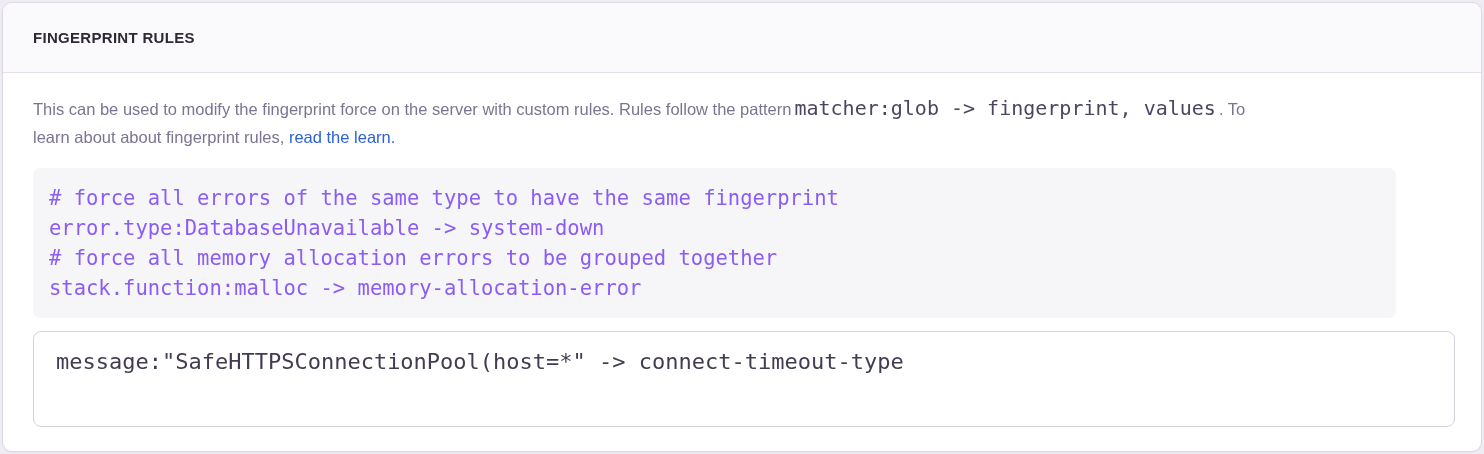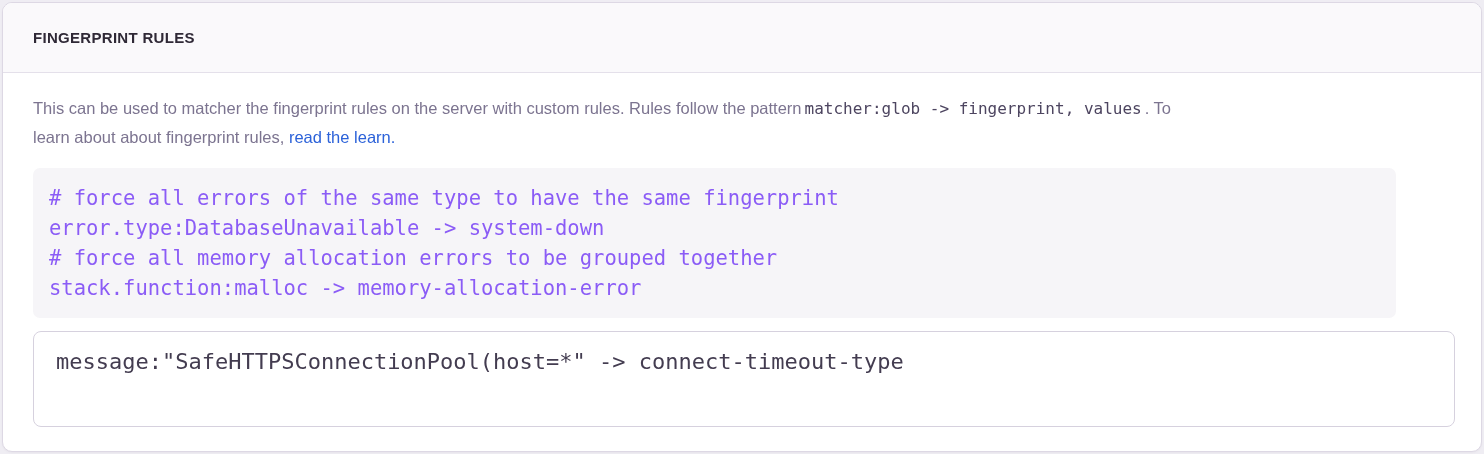"This can be used to" span { text: matcher the fingerprint rules -> modify the fingerprint force }
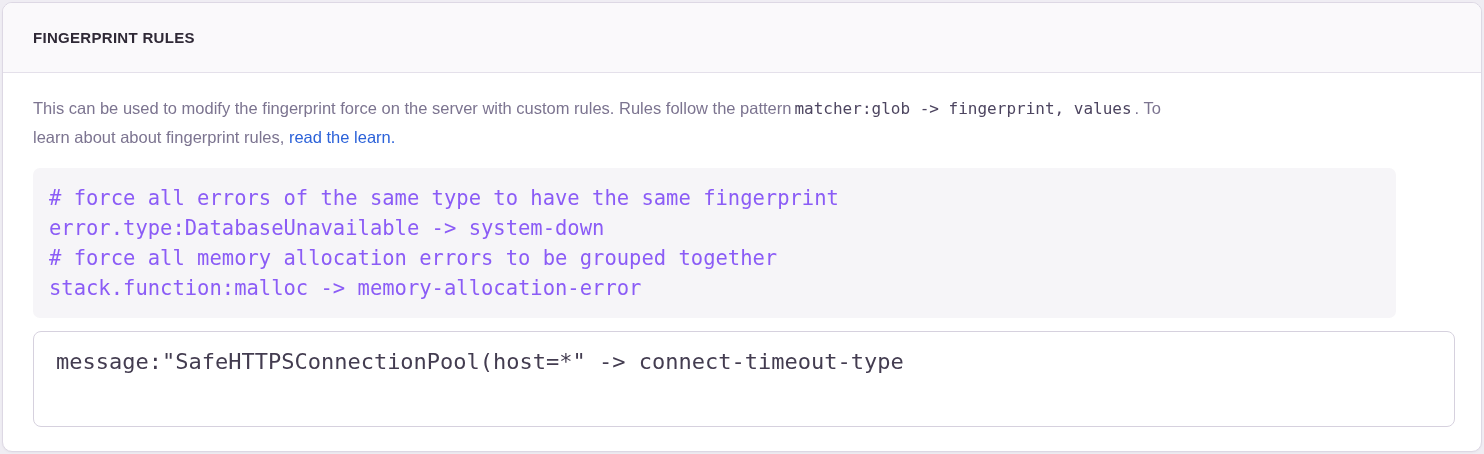"matcher:glob -> fingerprint, values" .inline-code { font-size: 16px -> 20px }
